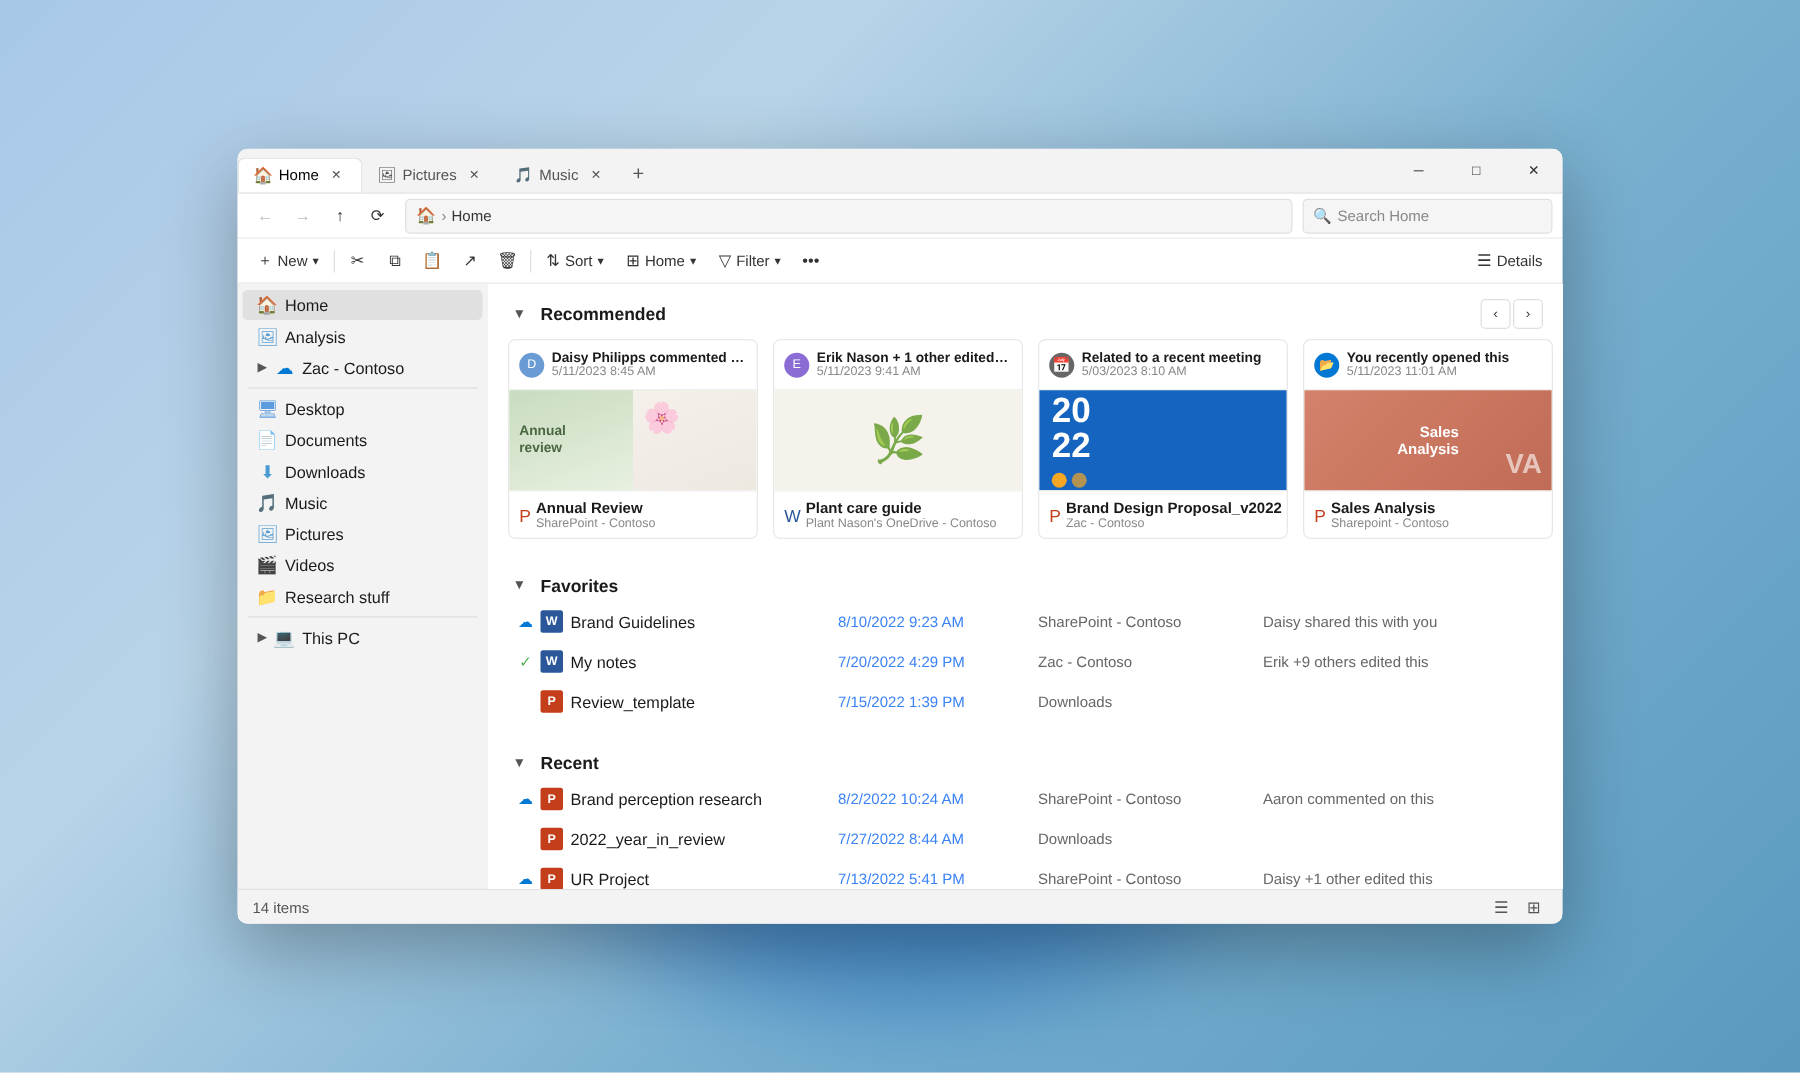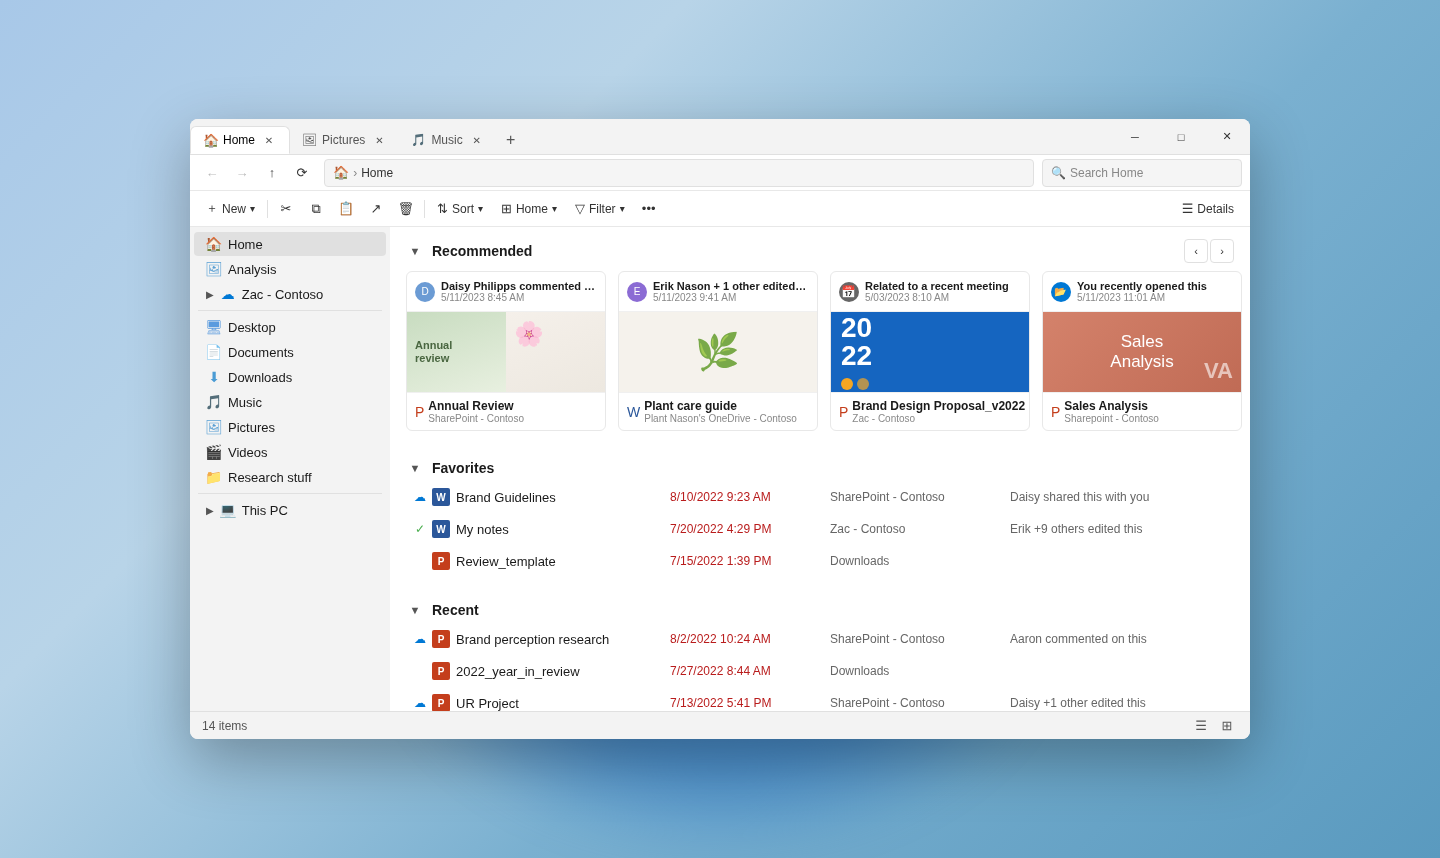"Sales" div { font-size: 17px -> 12px; font-weight: 400 -> 700; text-align: center -> right }
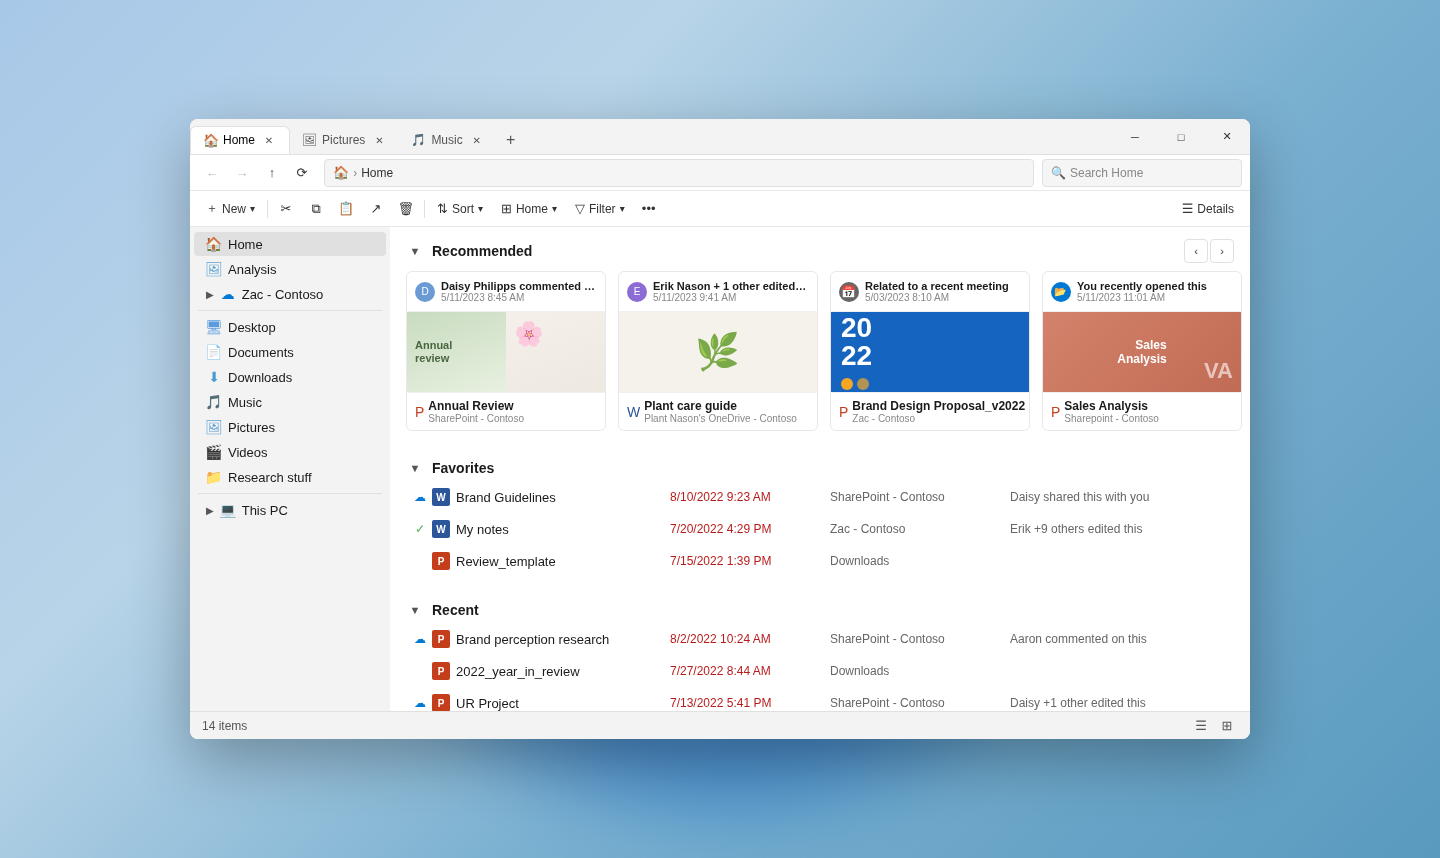"8/10/2022 9:23 AM" .file-row .file-date { color: #b91c1c -> #3b82f6 }
